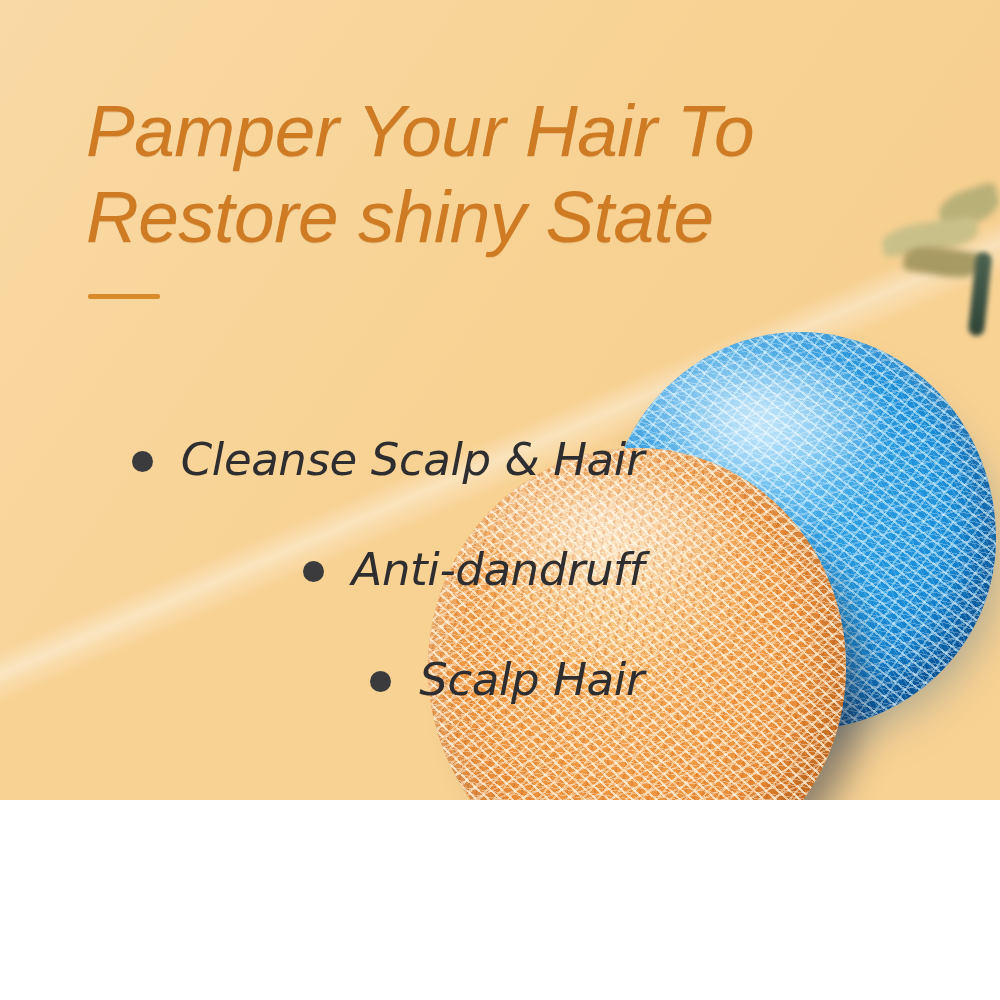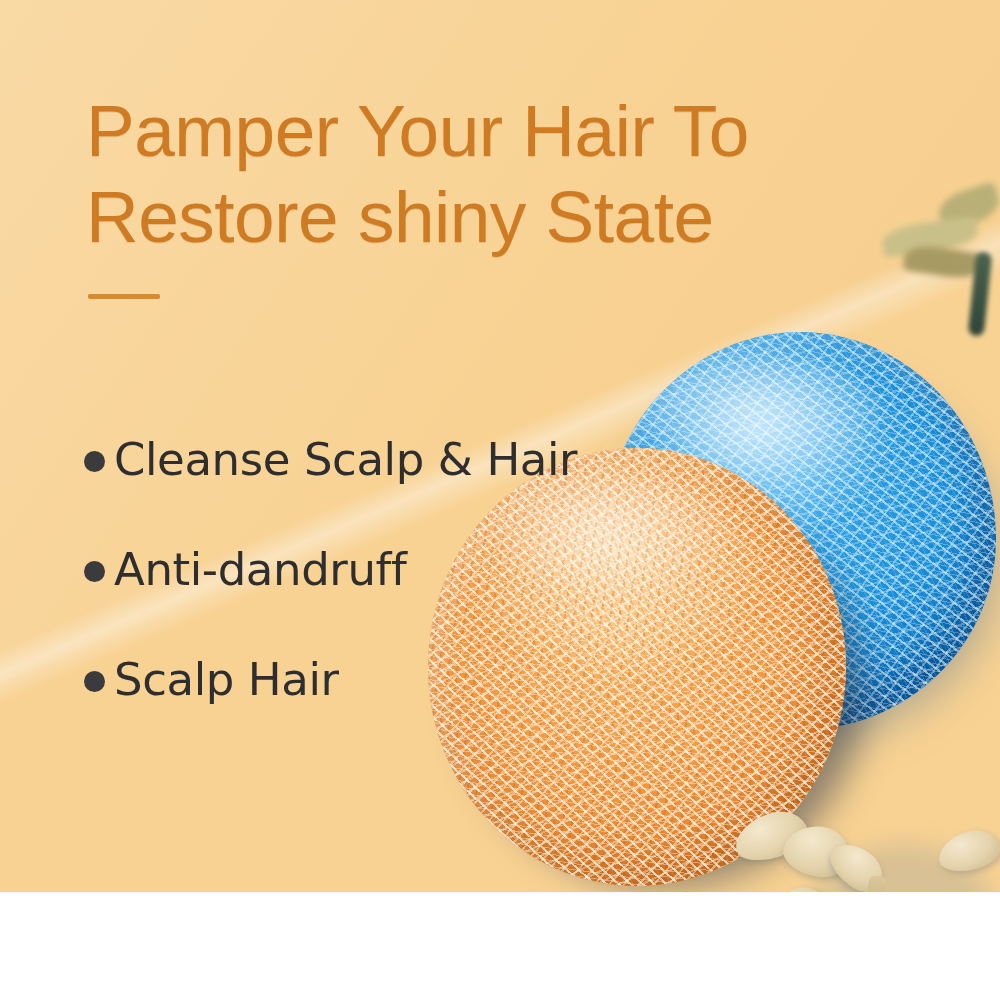"Pamper Your Hair To" #banner { font-style: none -> italic; height: 892px -> 800px }
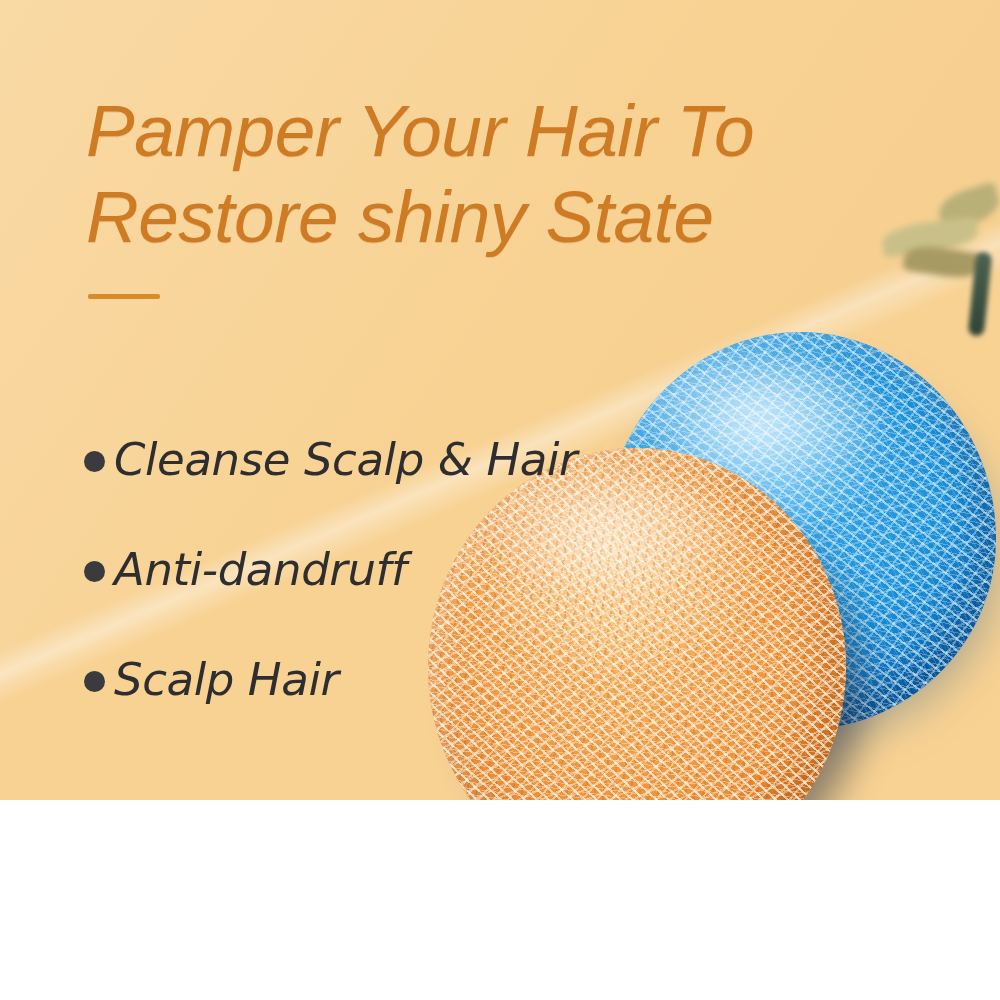"Cleanse Scalp & Hair" .bullet-item { gap: 9px -> 28px; justify-content: none -> flex-end }
